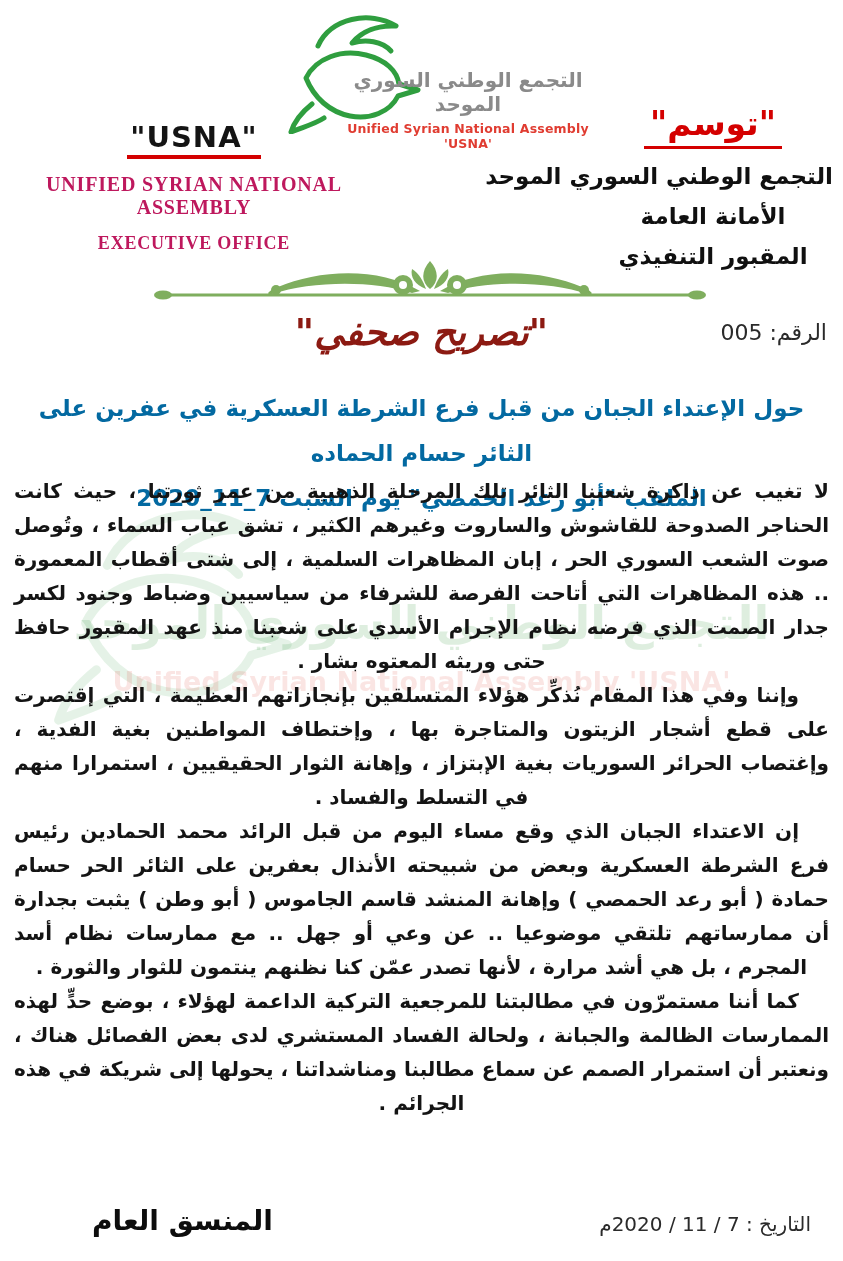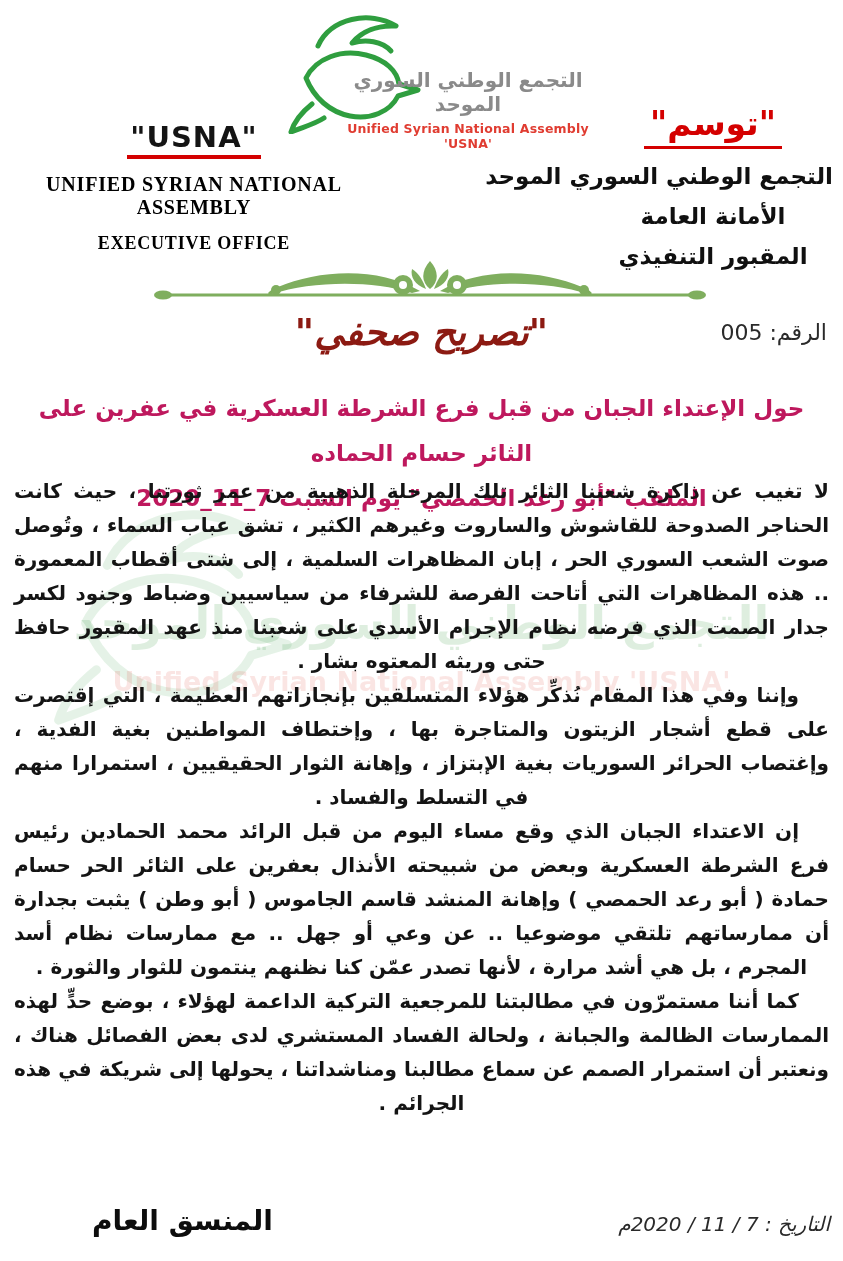"UNIFIED SYRIAN NATIONAL ASSEMBLY" .hl-line { color: #000000 -> #be185d }
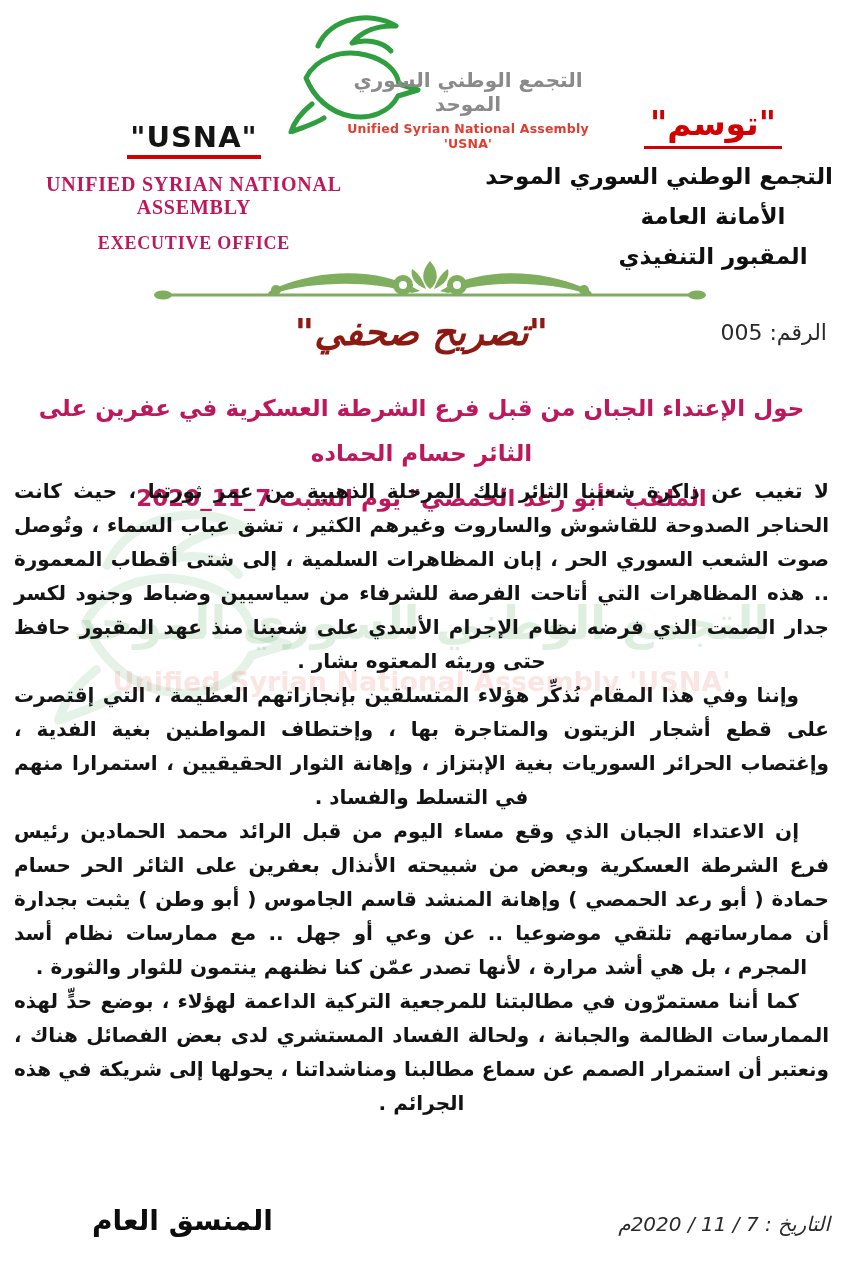"حول الإعتداء الجبان من قبل" .title { color: #be185d -> #0369a1 }
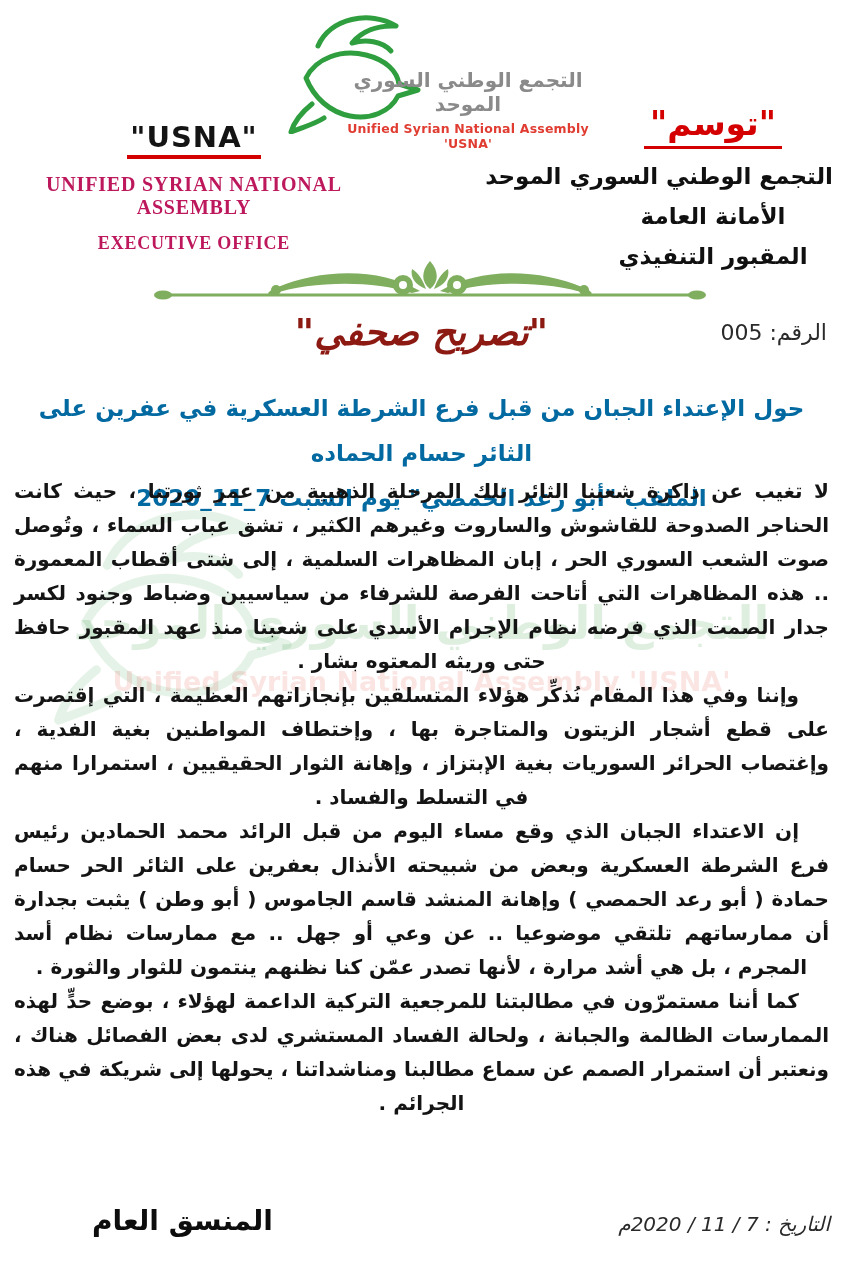"التاريخ : 7 / 11" .date { font-style: italic -> none; right: 13px -> 32px }
